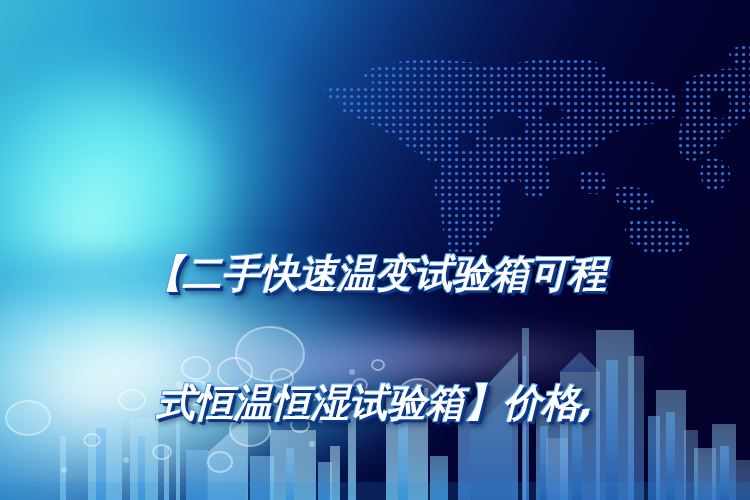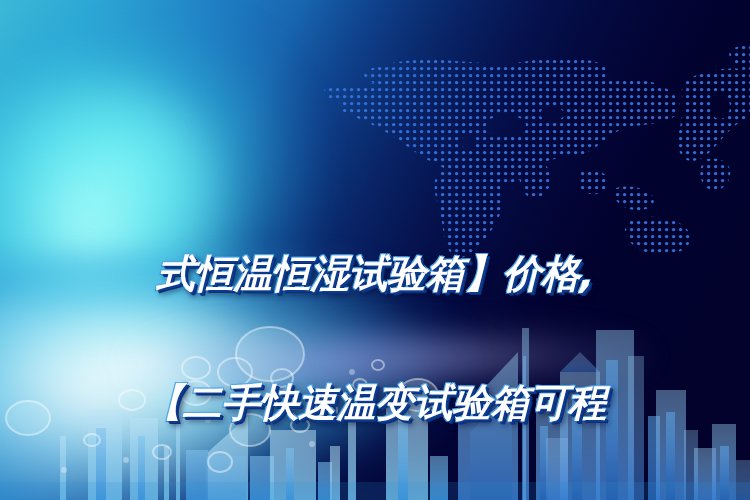"式恒温恒湿试验箱】价格," span.tline { order: before "【二手快速温变试验箱可程" -> after "【二手快速温变试验箱可程" }
